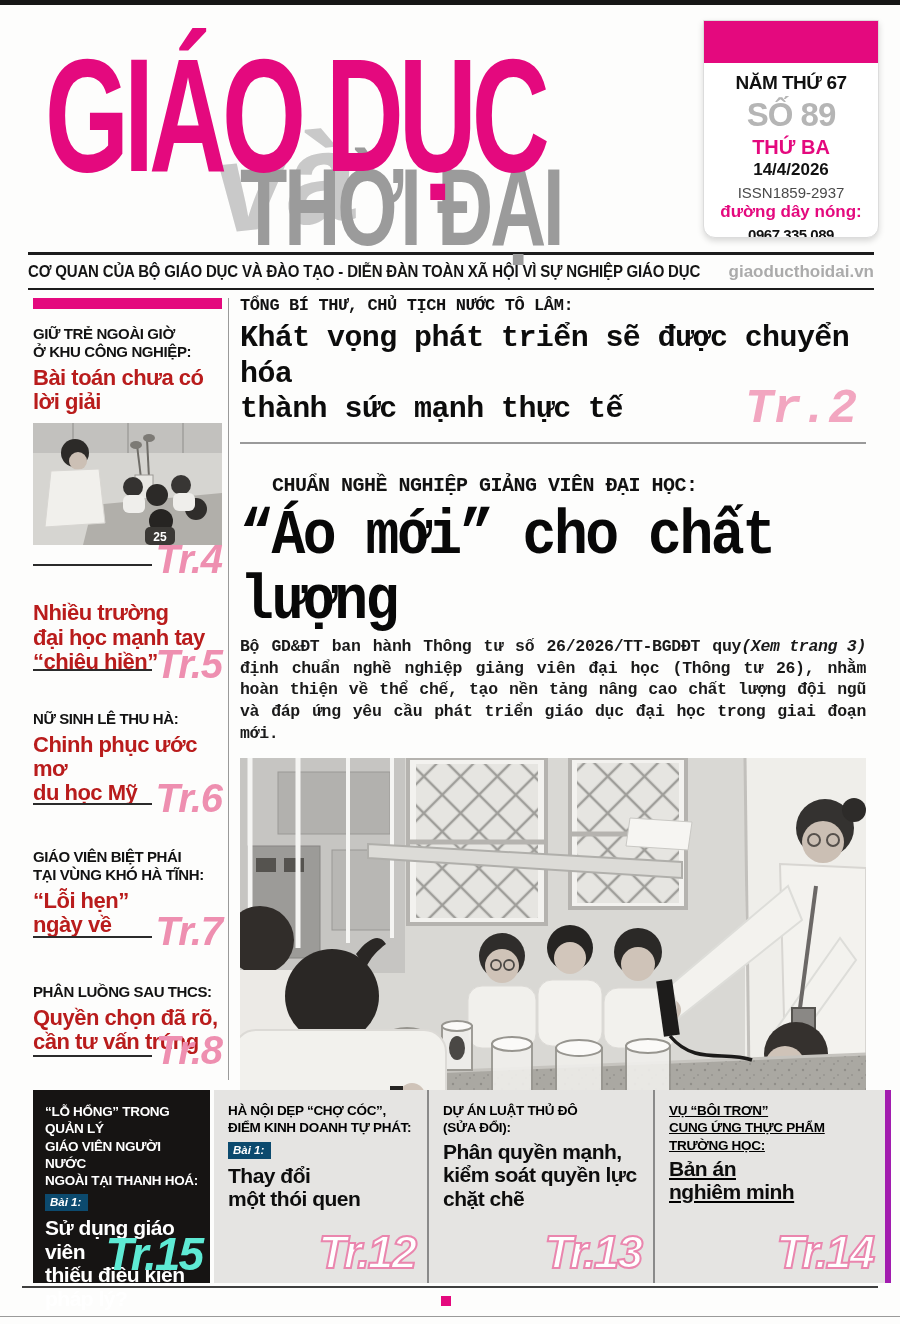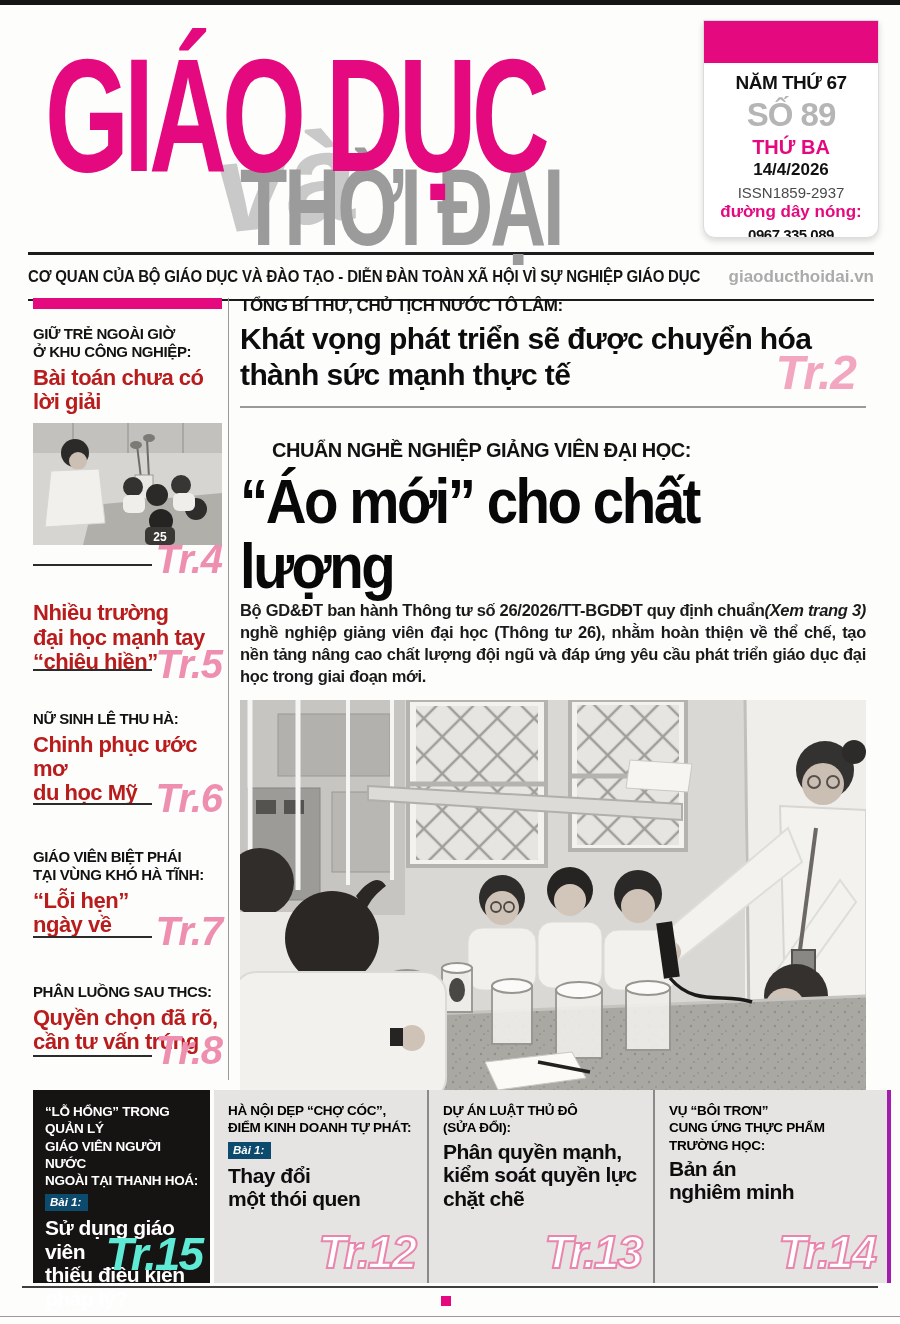"CƠ QUAN CỦA BỘ GIÁO" .tagline-bar { height: 49px -> 38px }
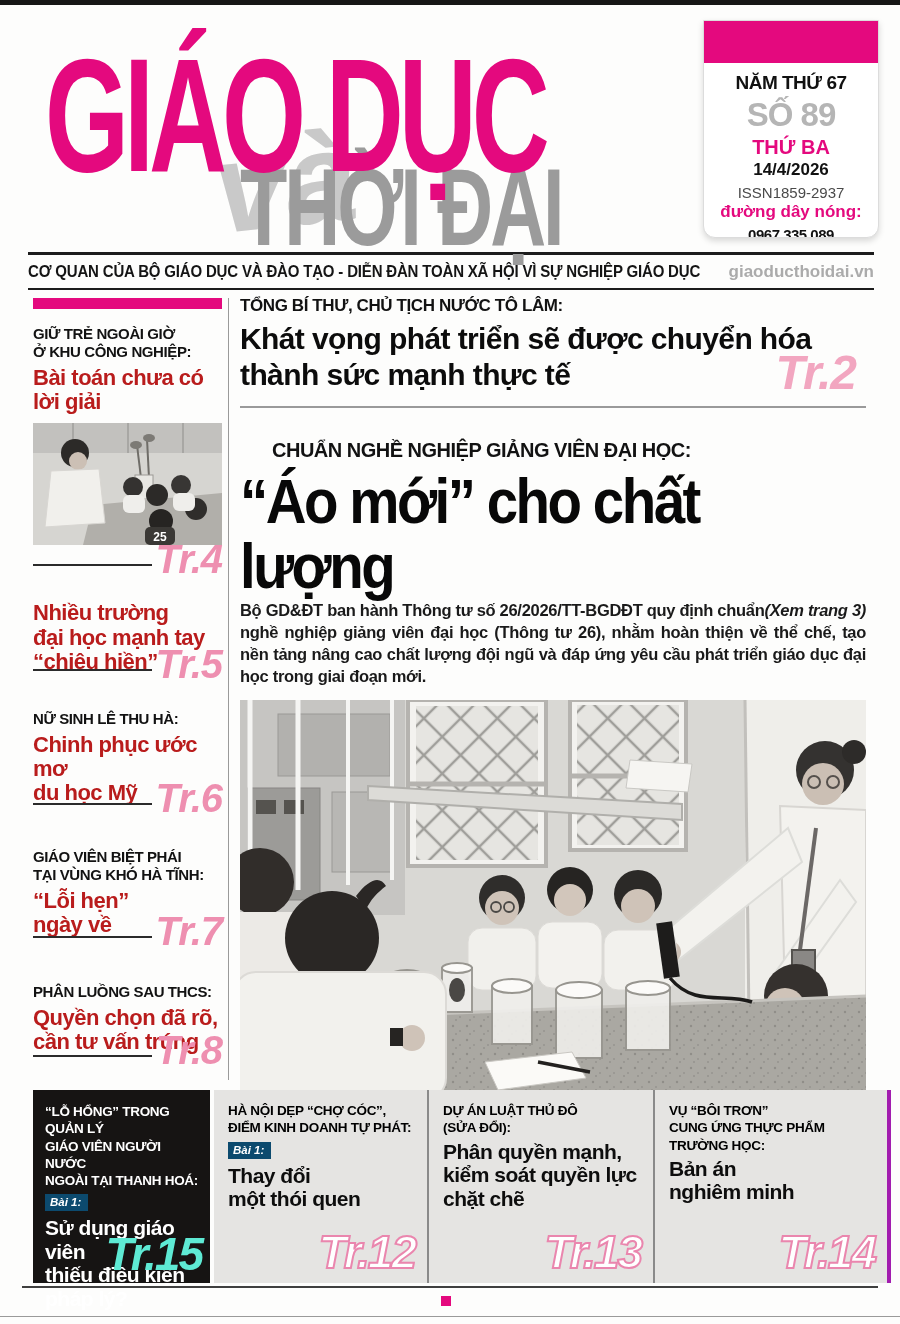"TỔNG BÍ THƯ, CHỦ TỊCH" .main { font-family: none -> Liberation Mono, monospace }
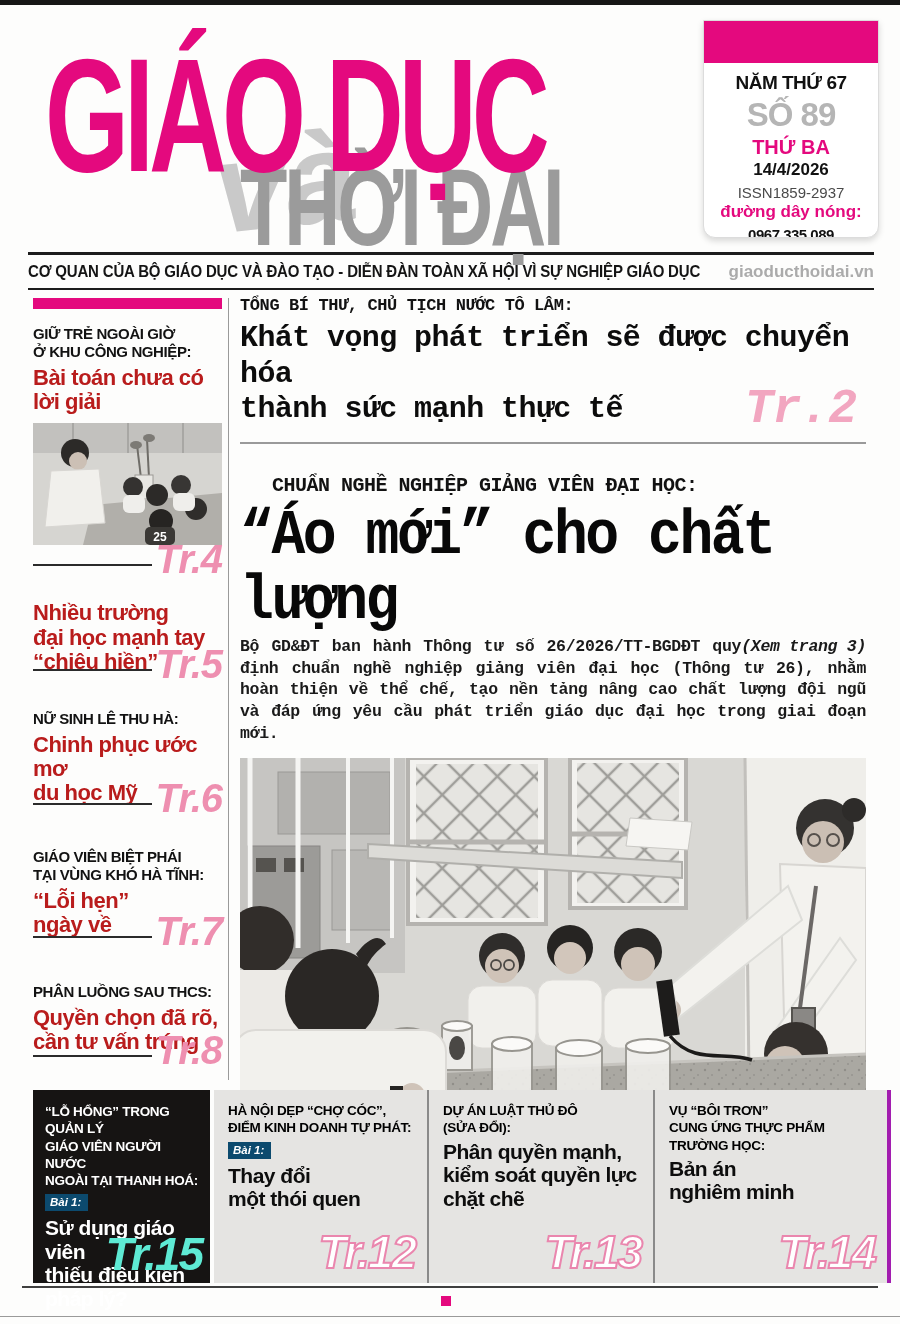"VỤ “BÔI TRƠN”" .b4 { border-right: 4px solid #a21caf -> 6px solid #a21caf; text-decoration: none -> underline }
